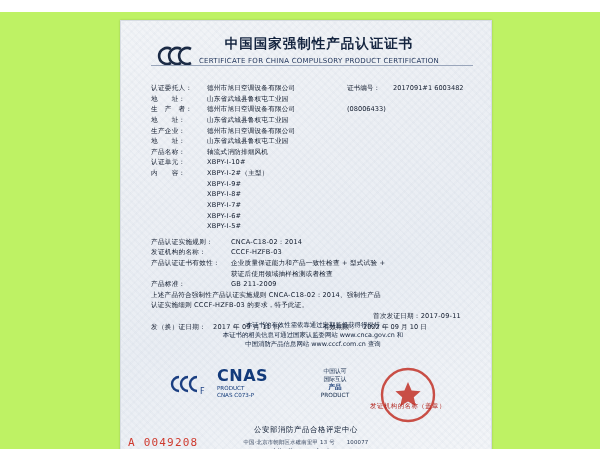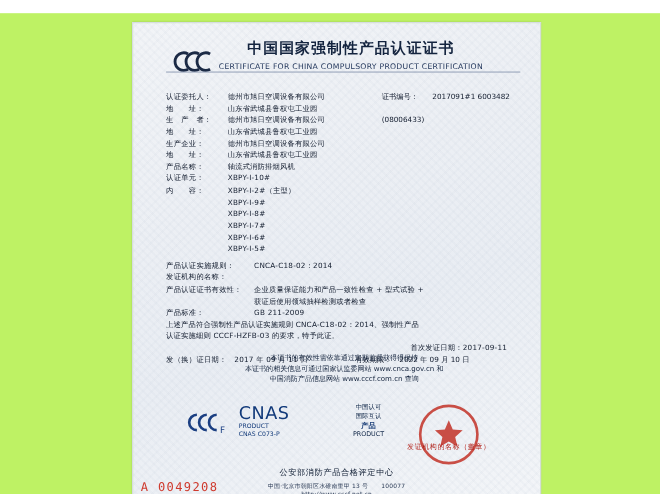"CCCF-HZFB-03" div.val { html: none -> <div>CCCF-HZFB-03</div> }
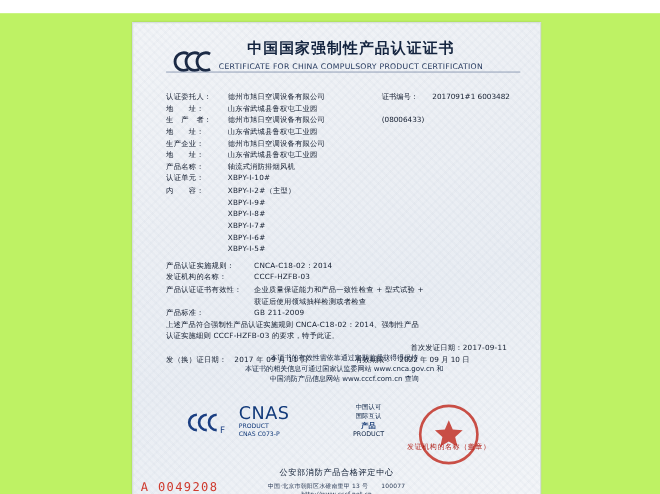"CNAS" .cnas .cnas-word { font-weight: 400 -> 700 }
